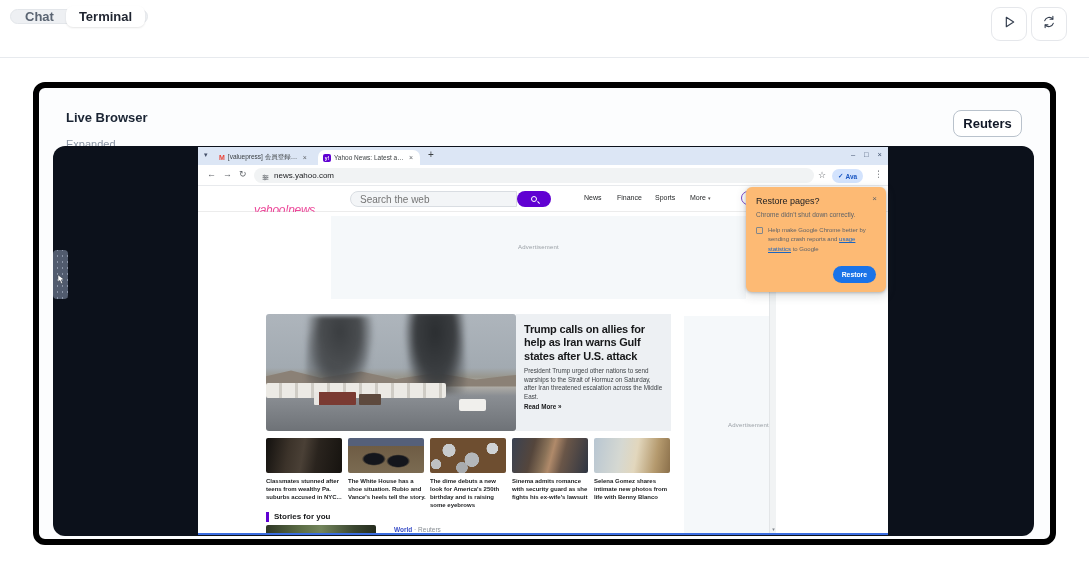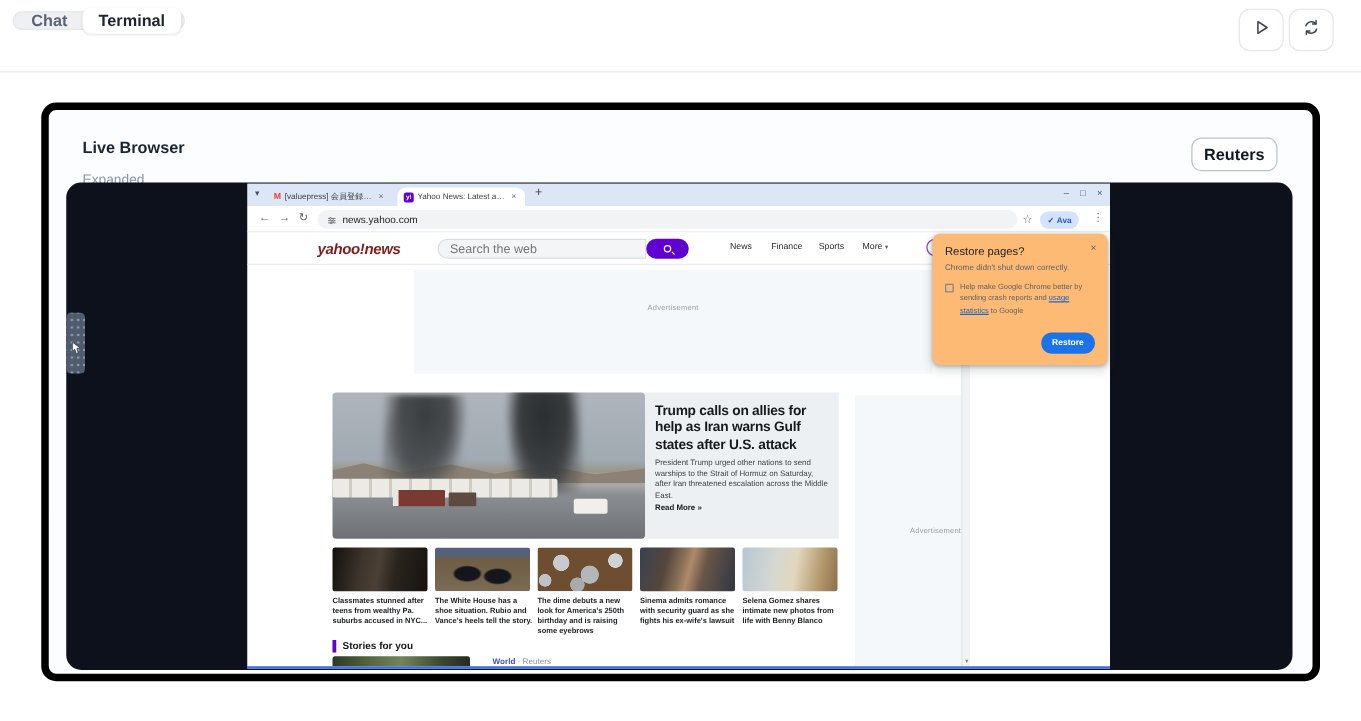"yahoo!news" .ylogo { color: #7f1d1d -> #ec4899; font-weight: 700 -> 400; top: 6px -> 17px }
